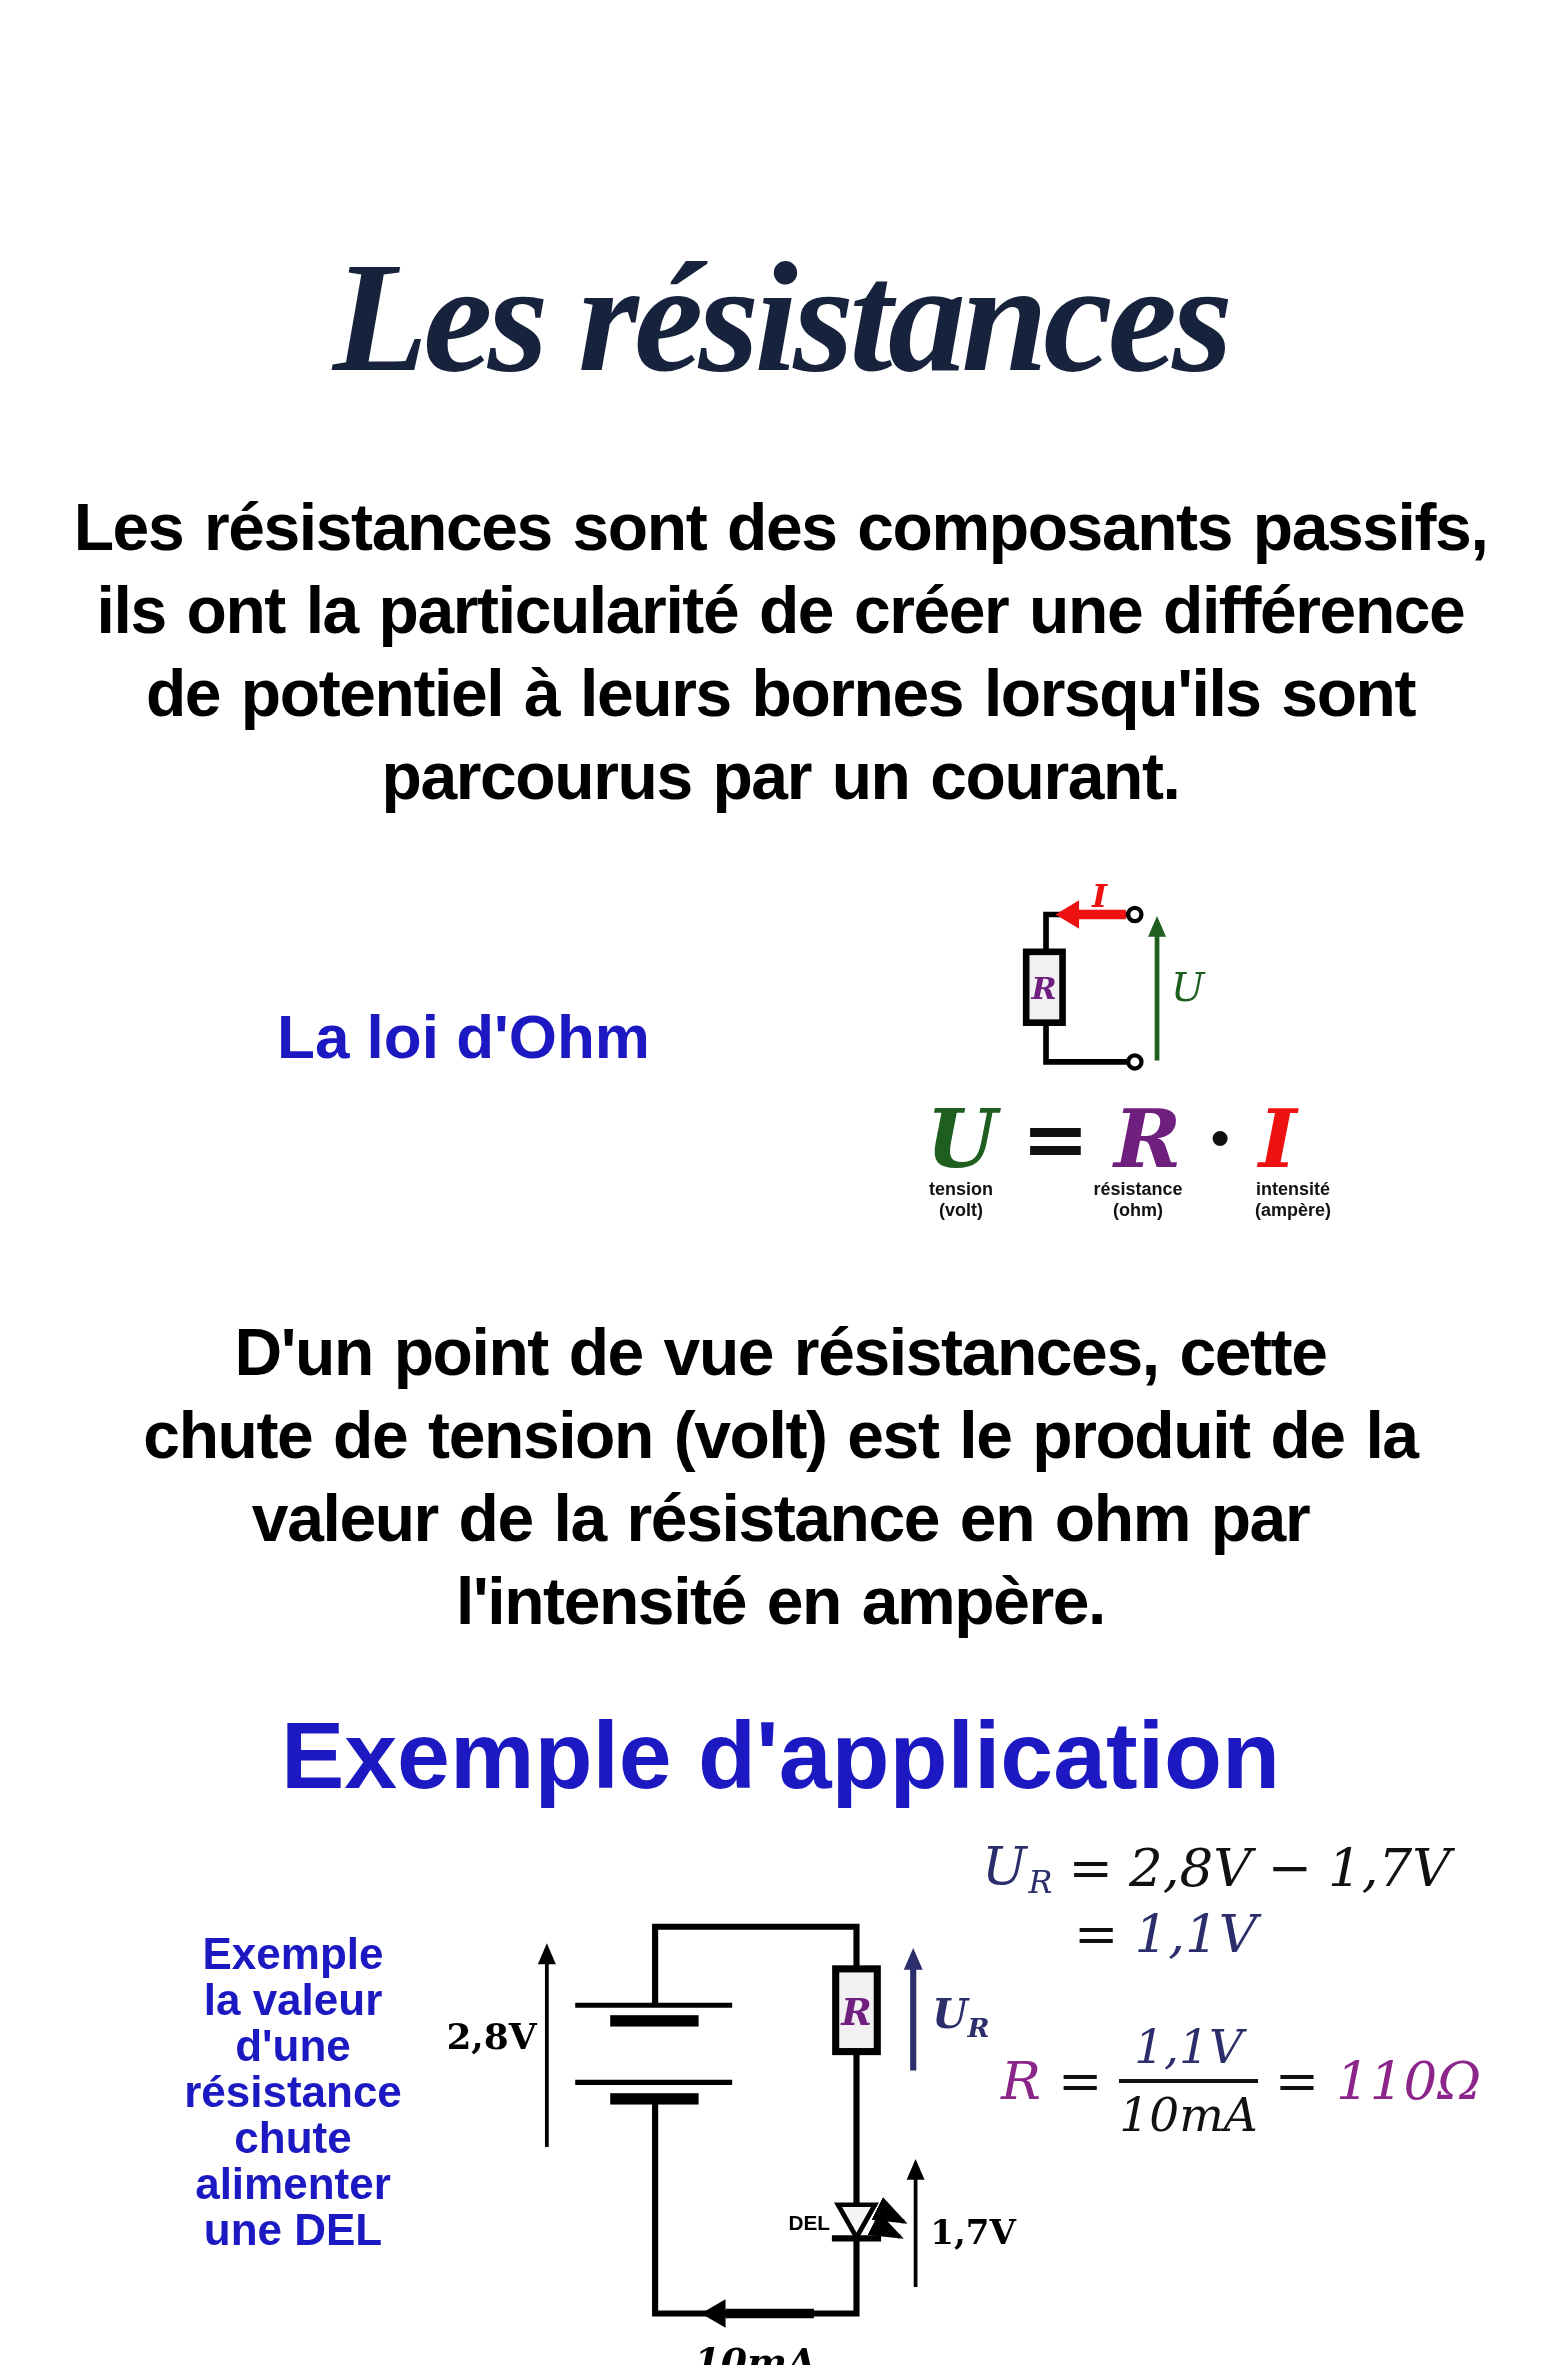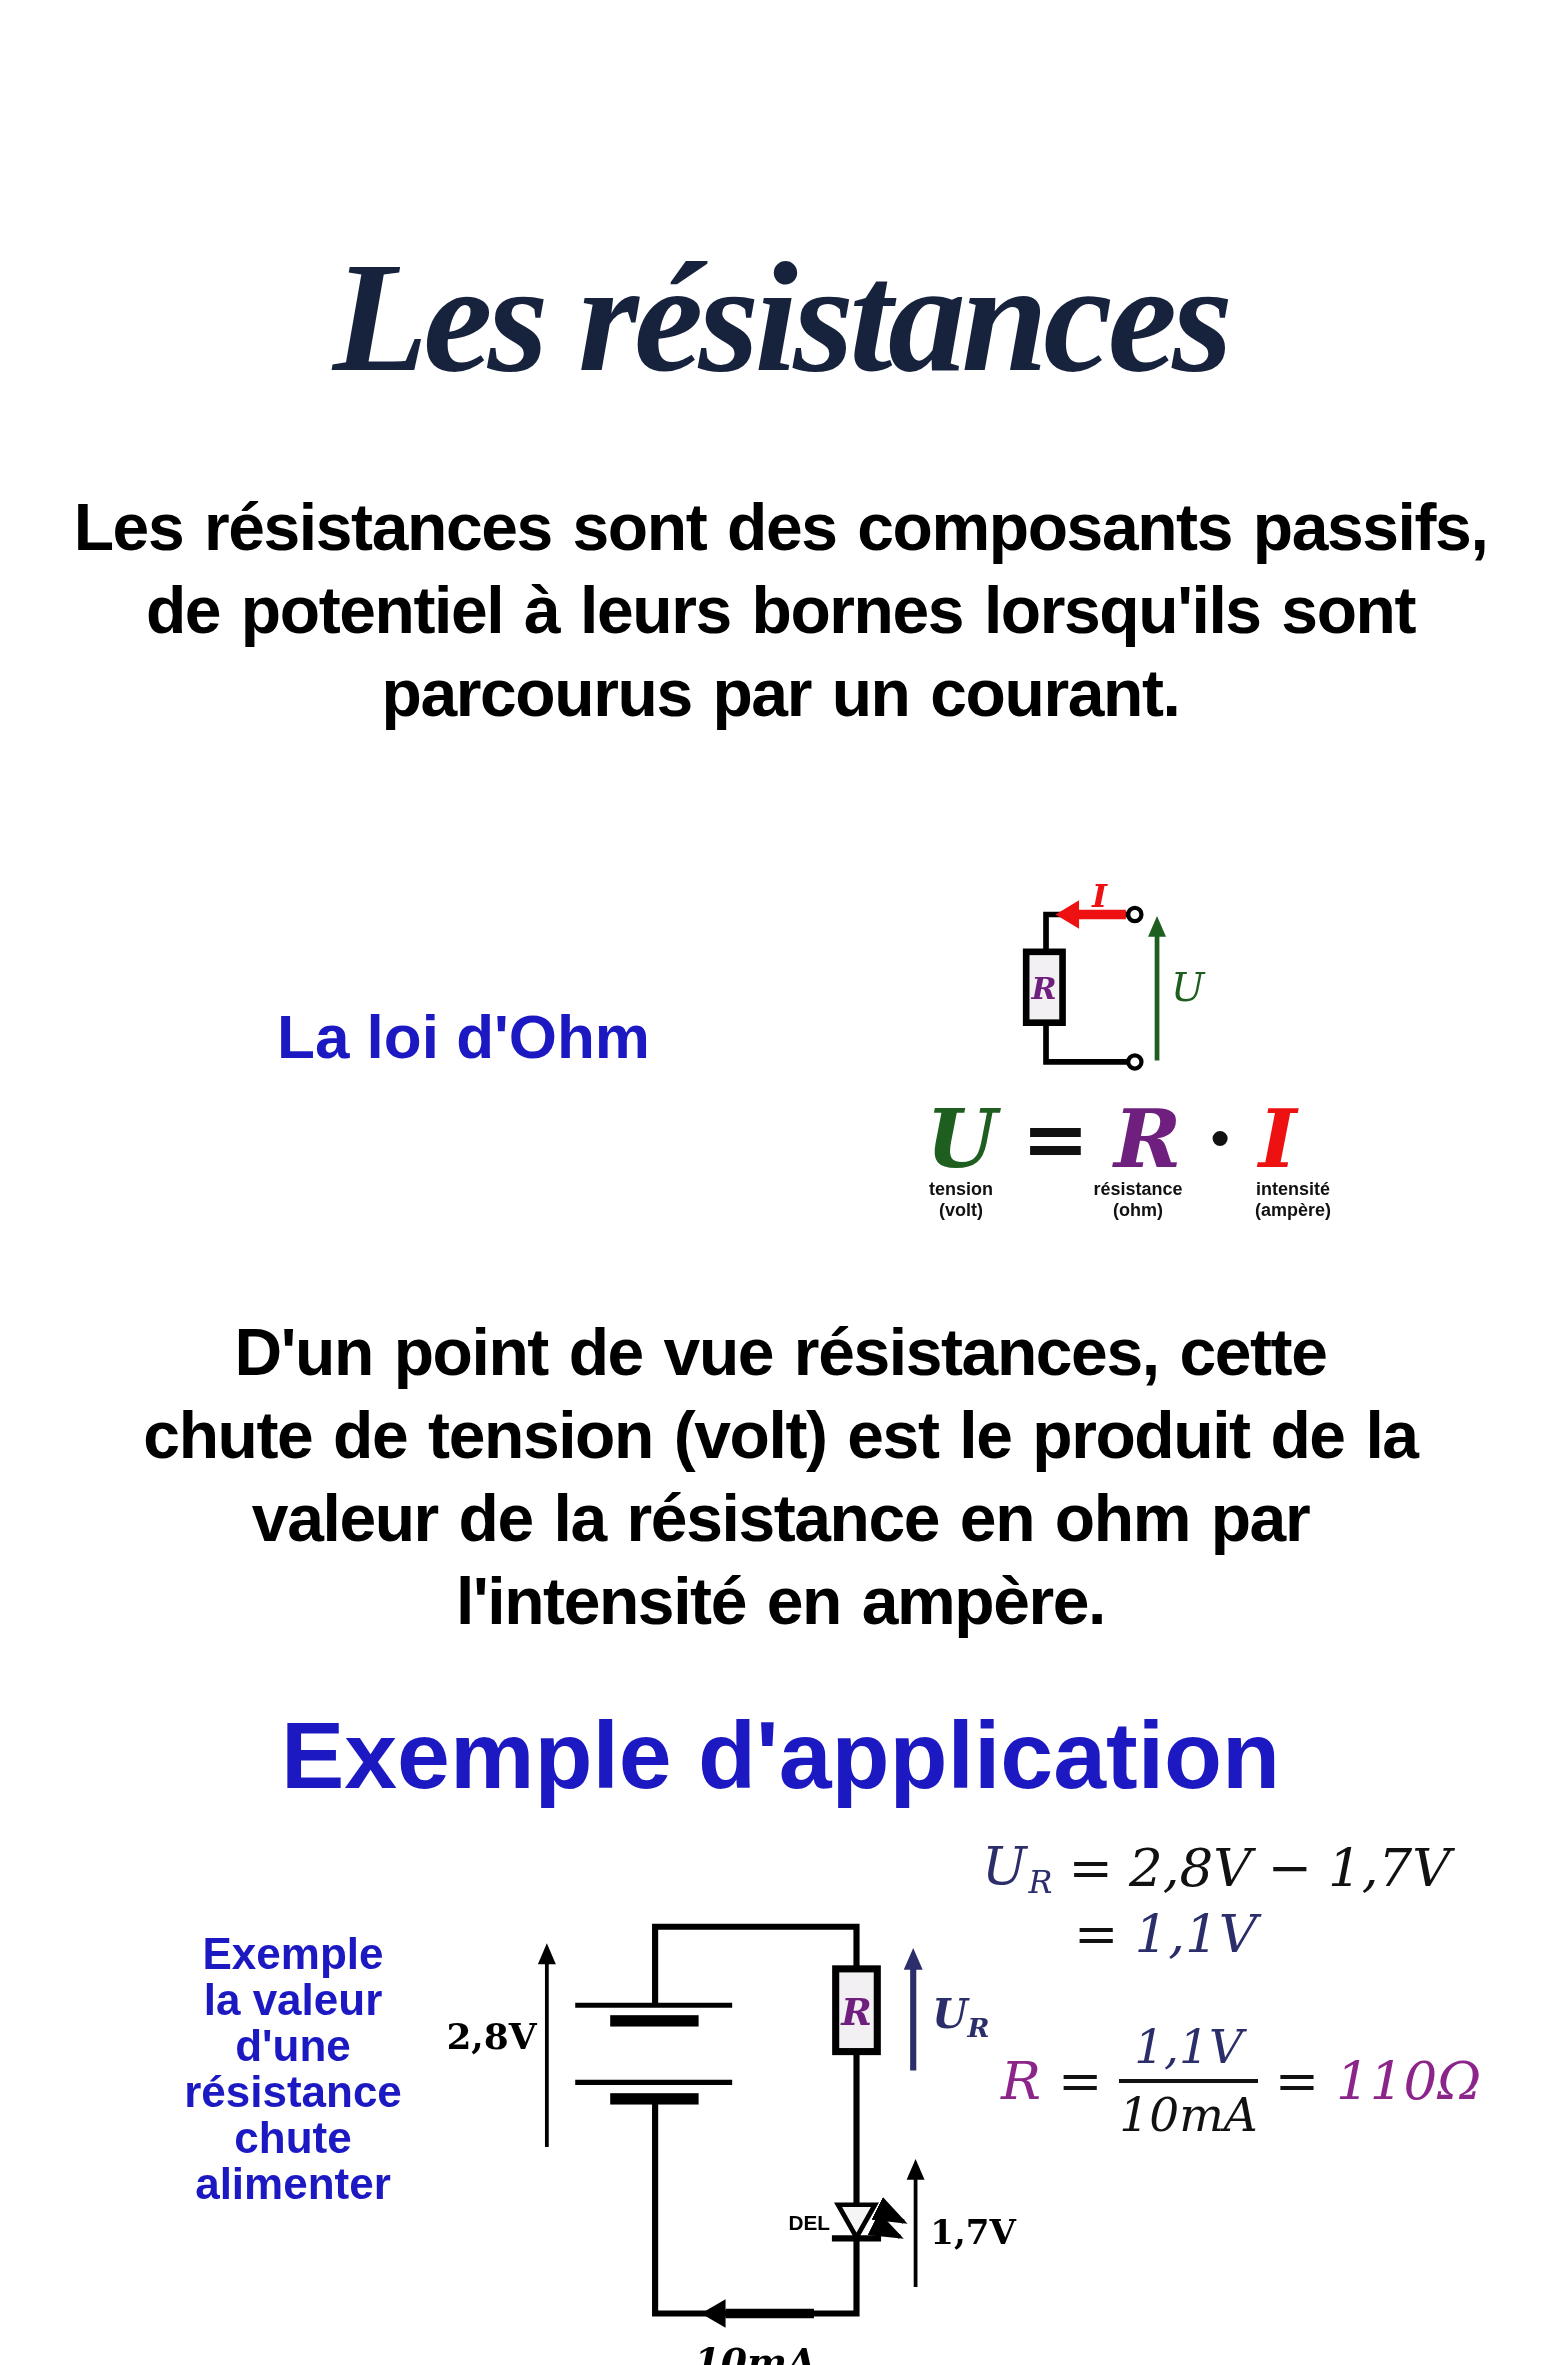"ils ont la particularité de" div.pline { html: none -> <div>ils ont la particularité de créer une différence</div> }
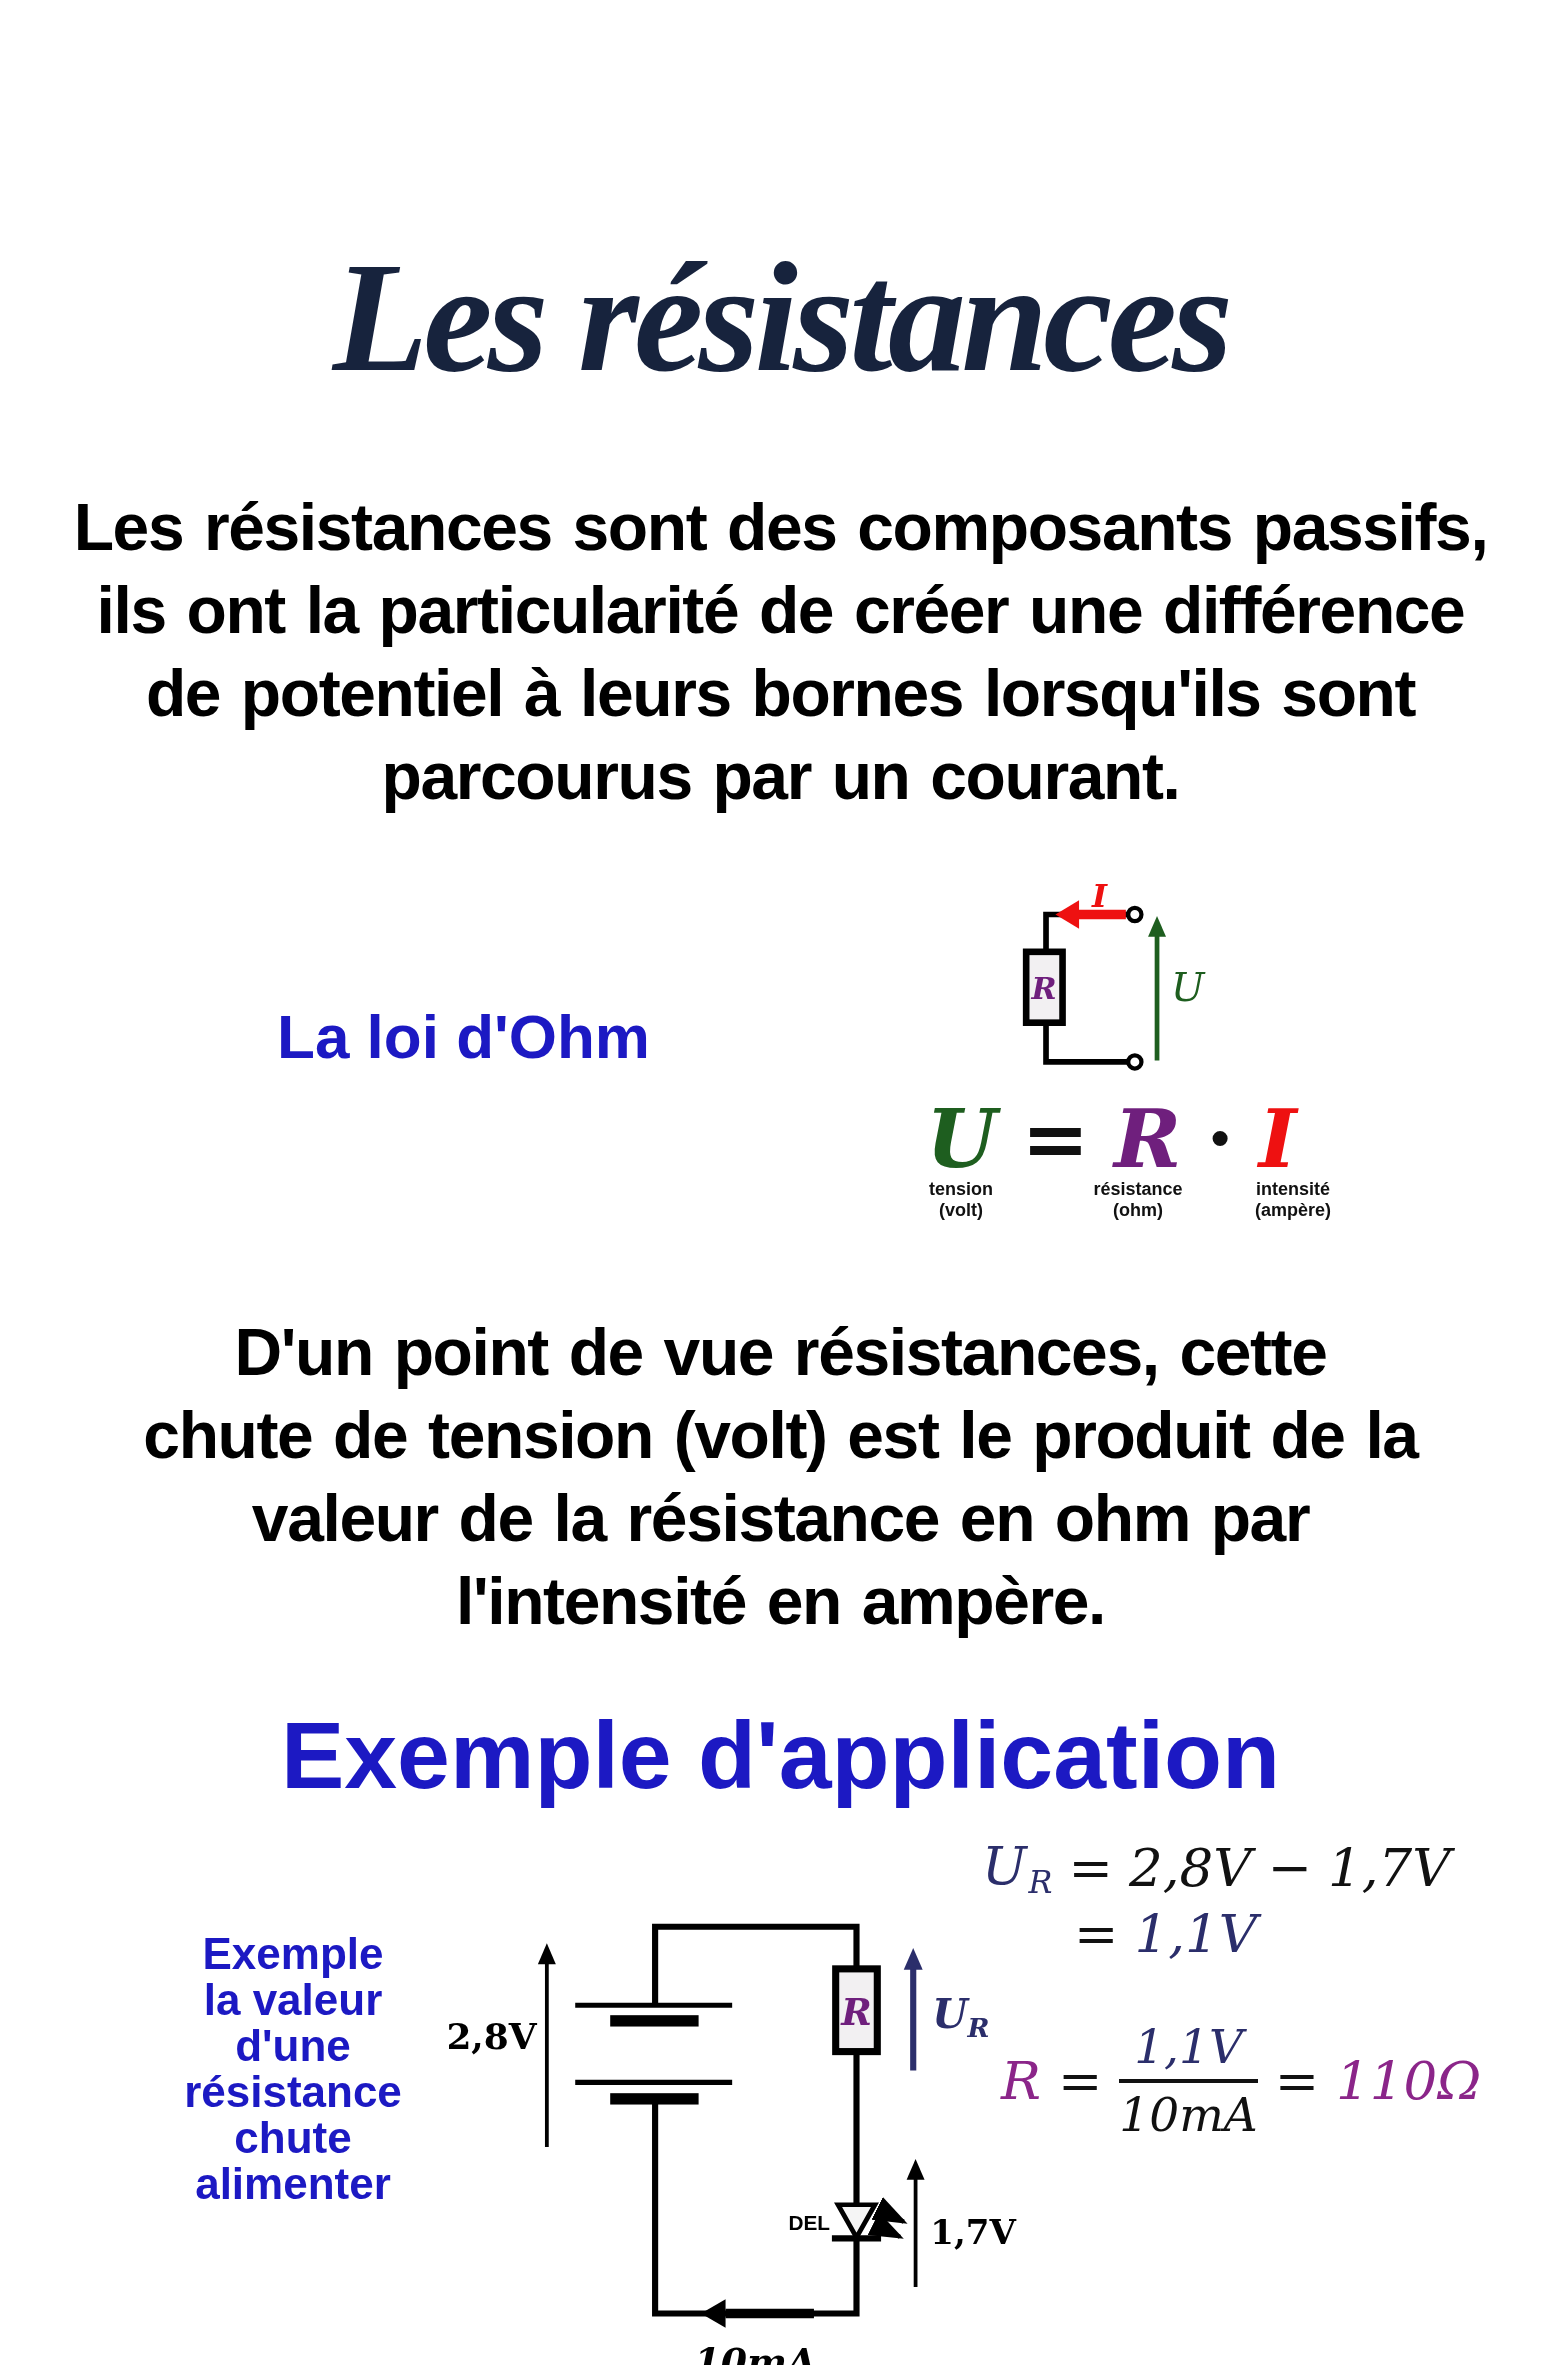"une DEL" div.nline { html: none -> <div>une DEL</div> }
